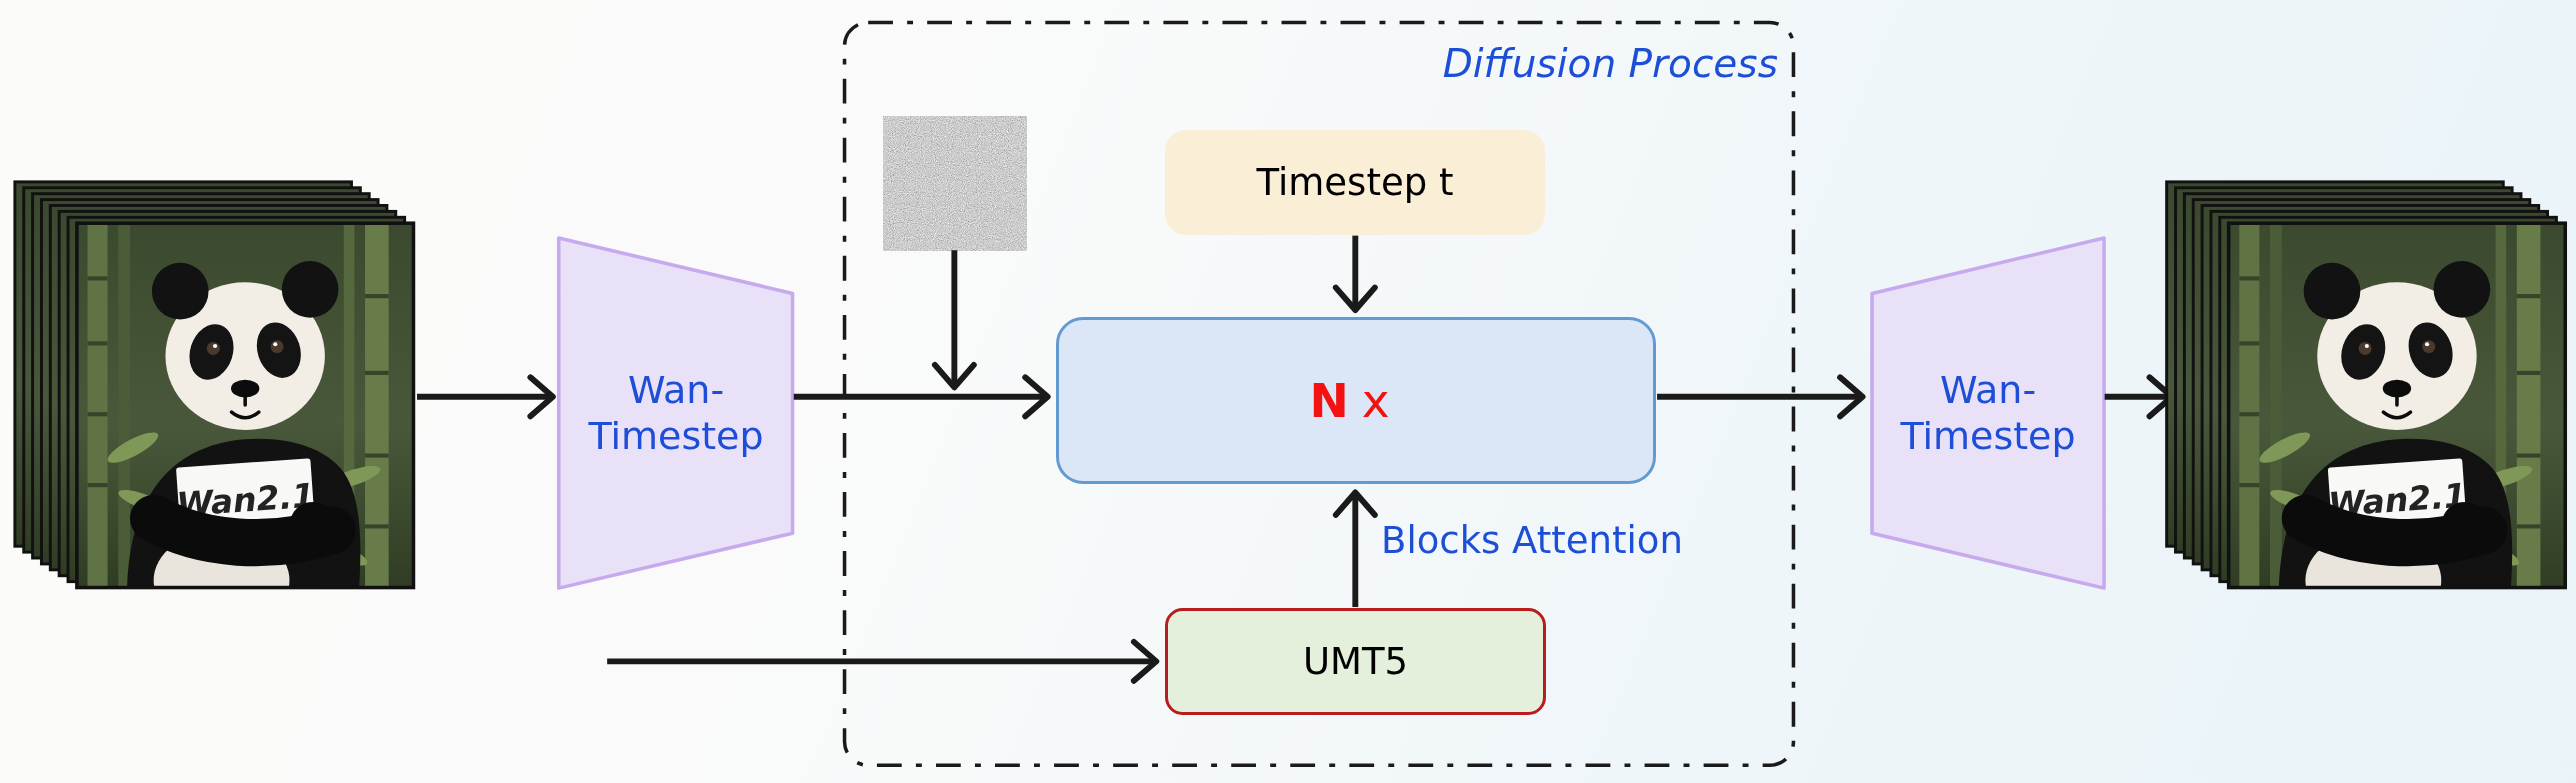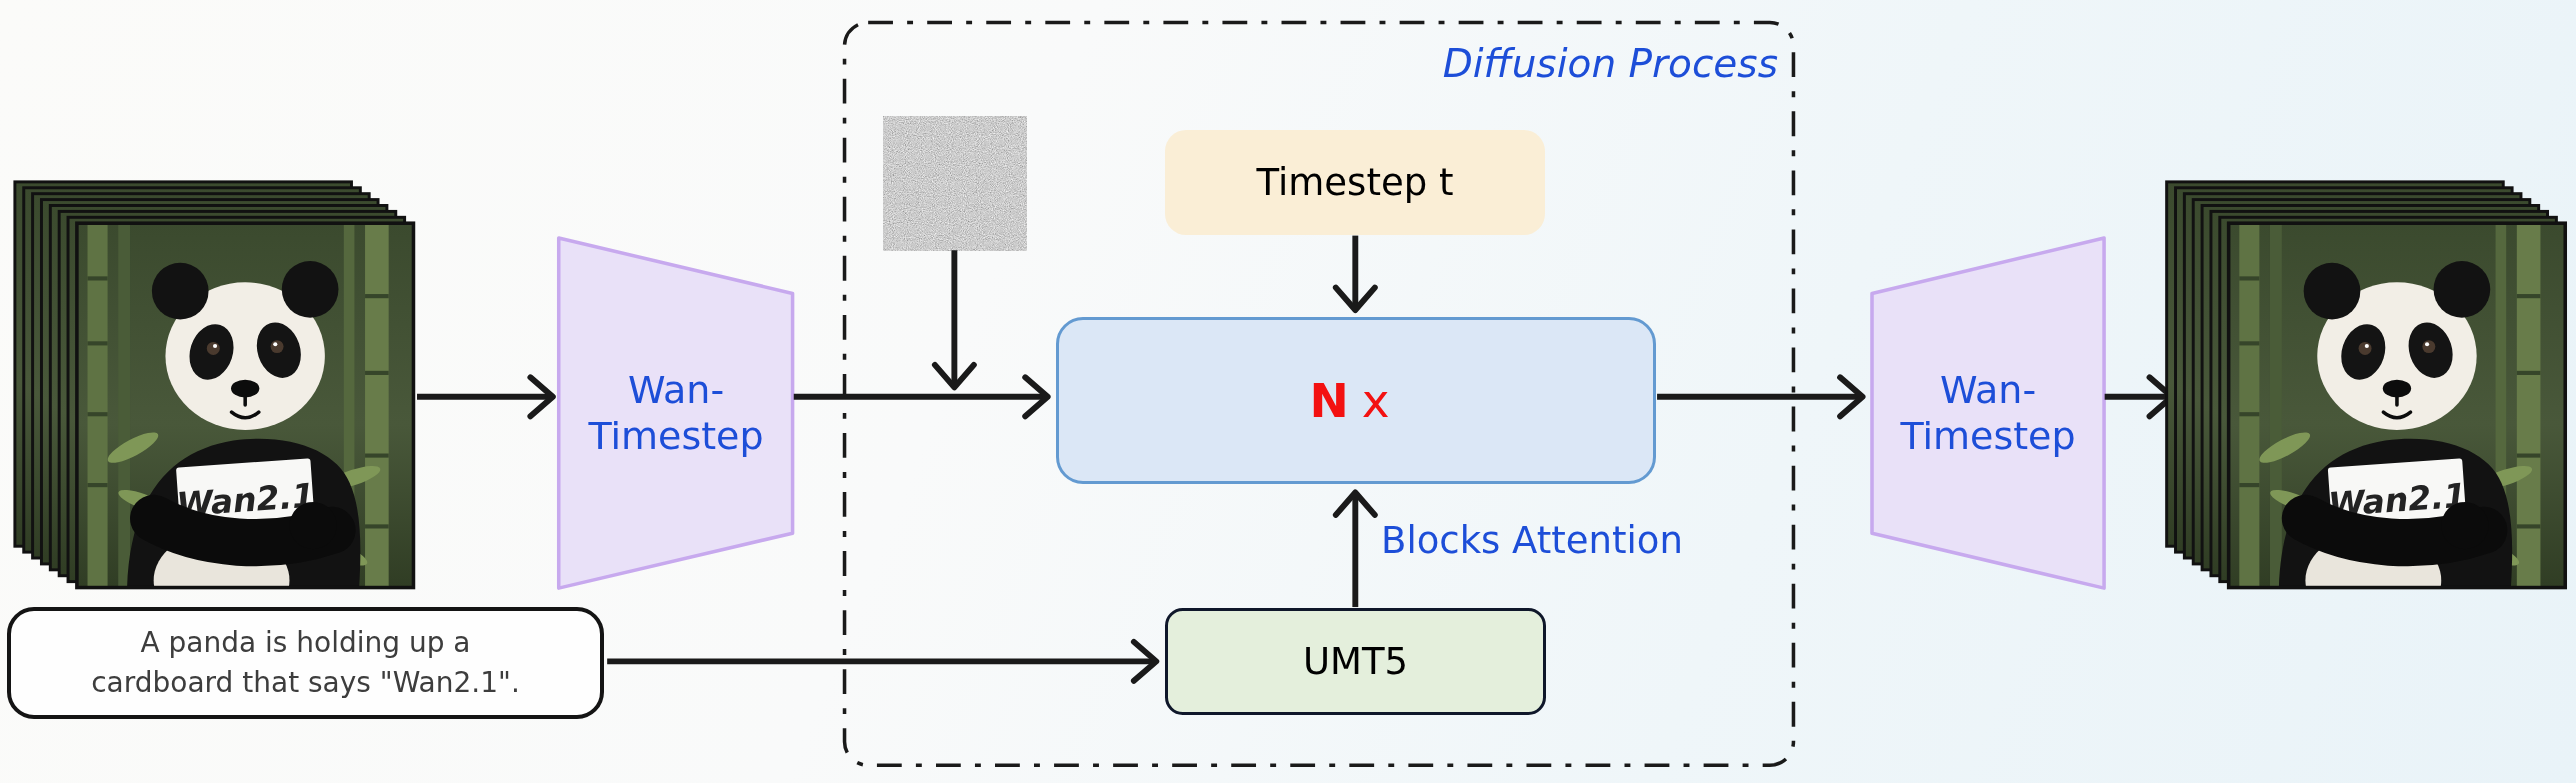"A panda is holding up" div.node { html: <div> <div> <div>A panda is holding up a</div> <div>cardboard that says "Wan2.1".</div> </div> </div> -> none }
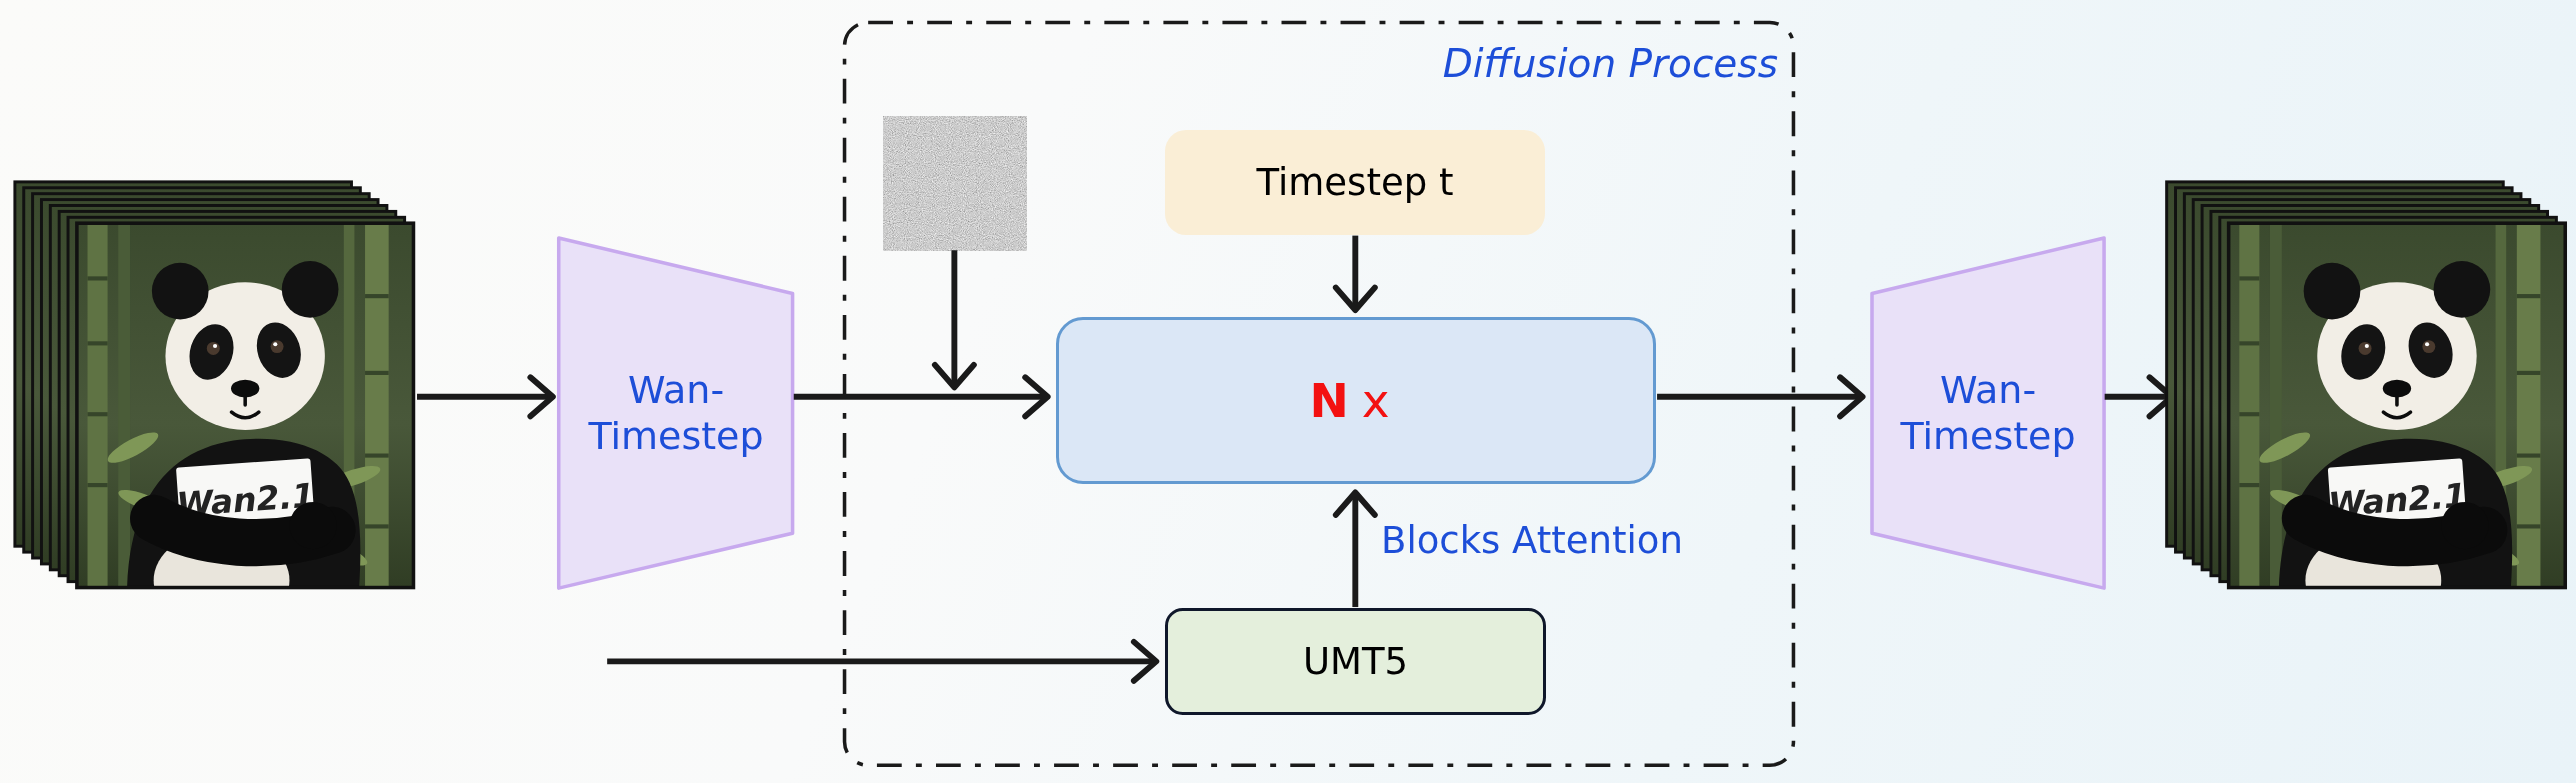"UMT5" #umt5-box { border: 3px solid #0f172a -> 3px solid #b91c1c }
